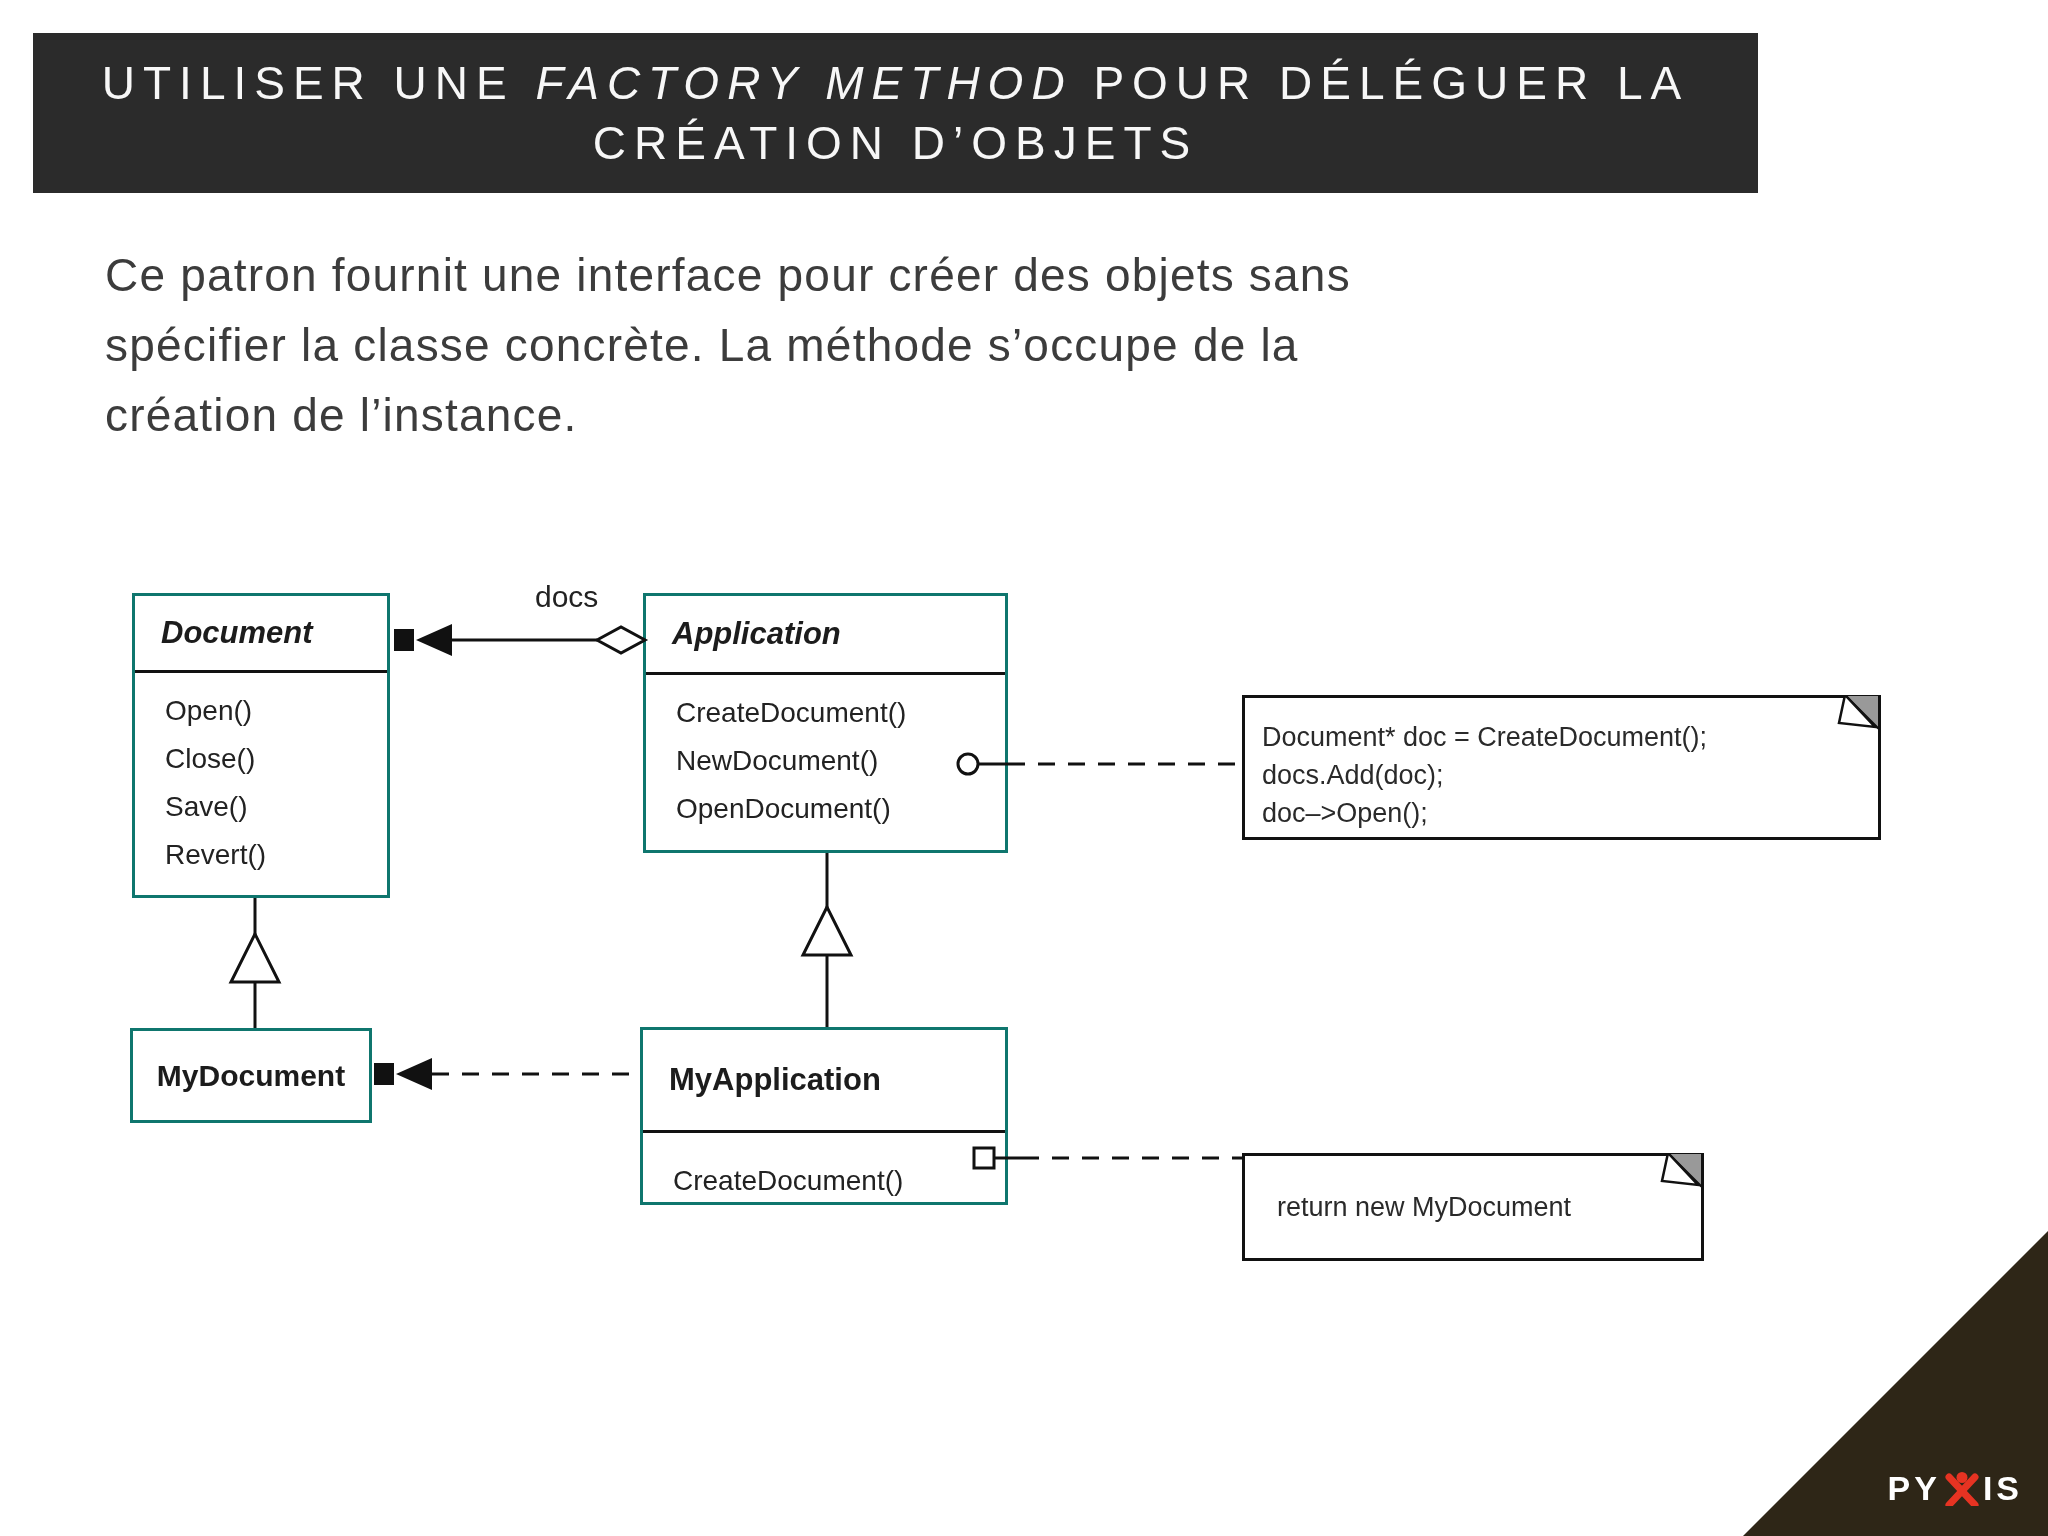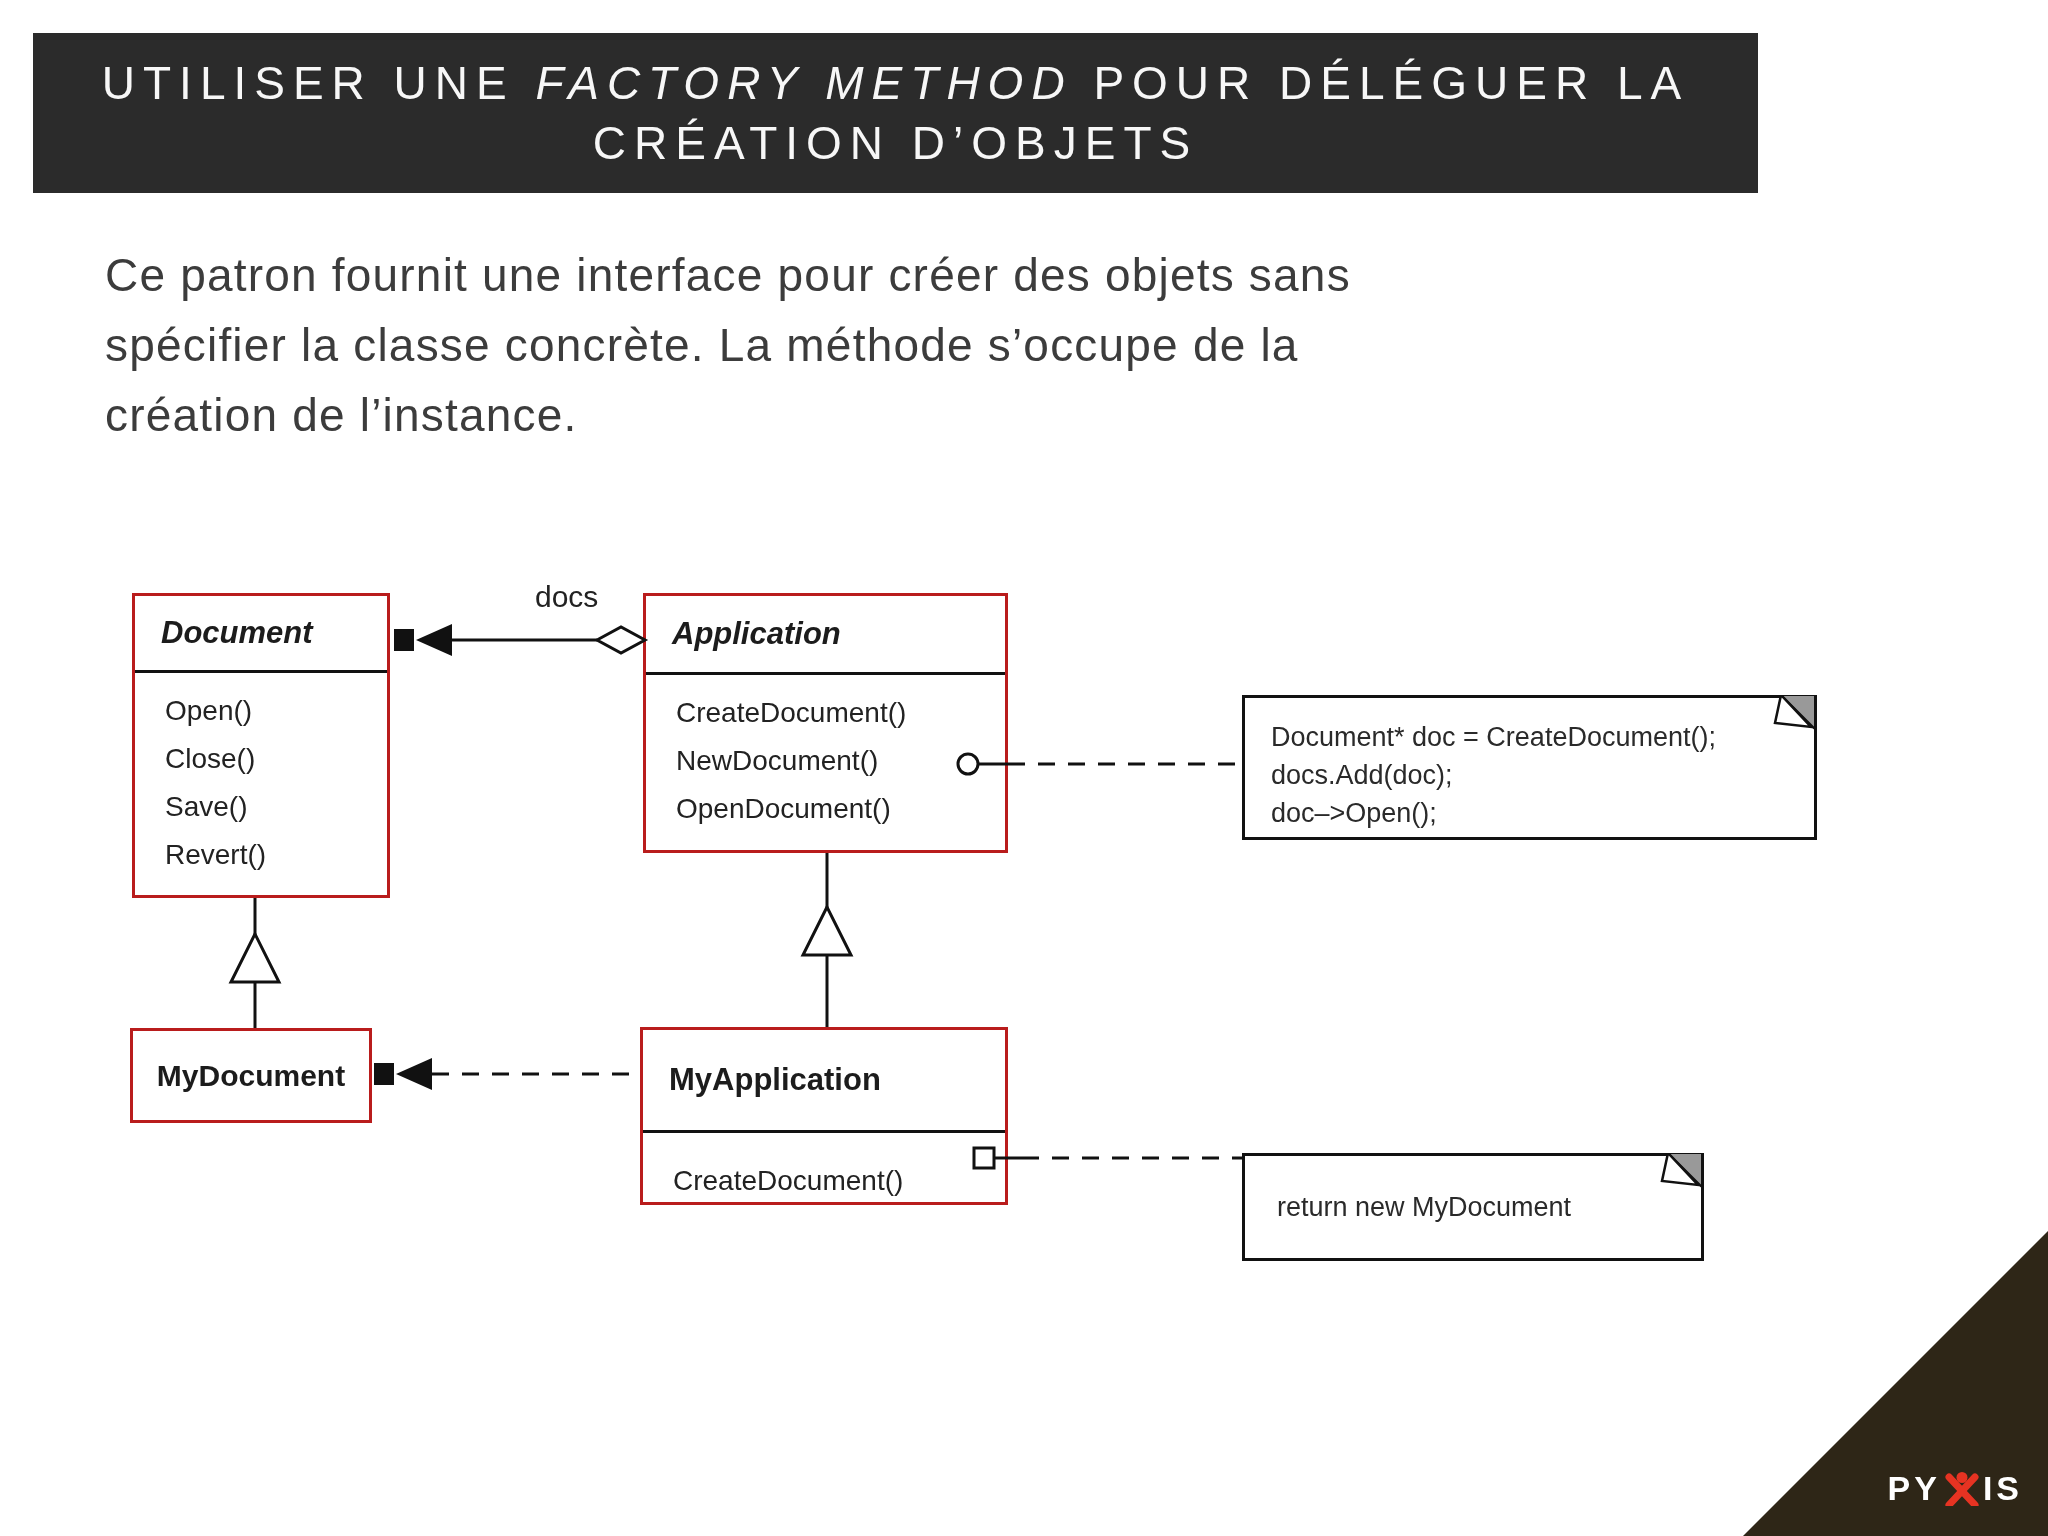"Document" .cbox { border: 3px solid #b91c1c -> 3px solid #0f766e }
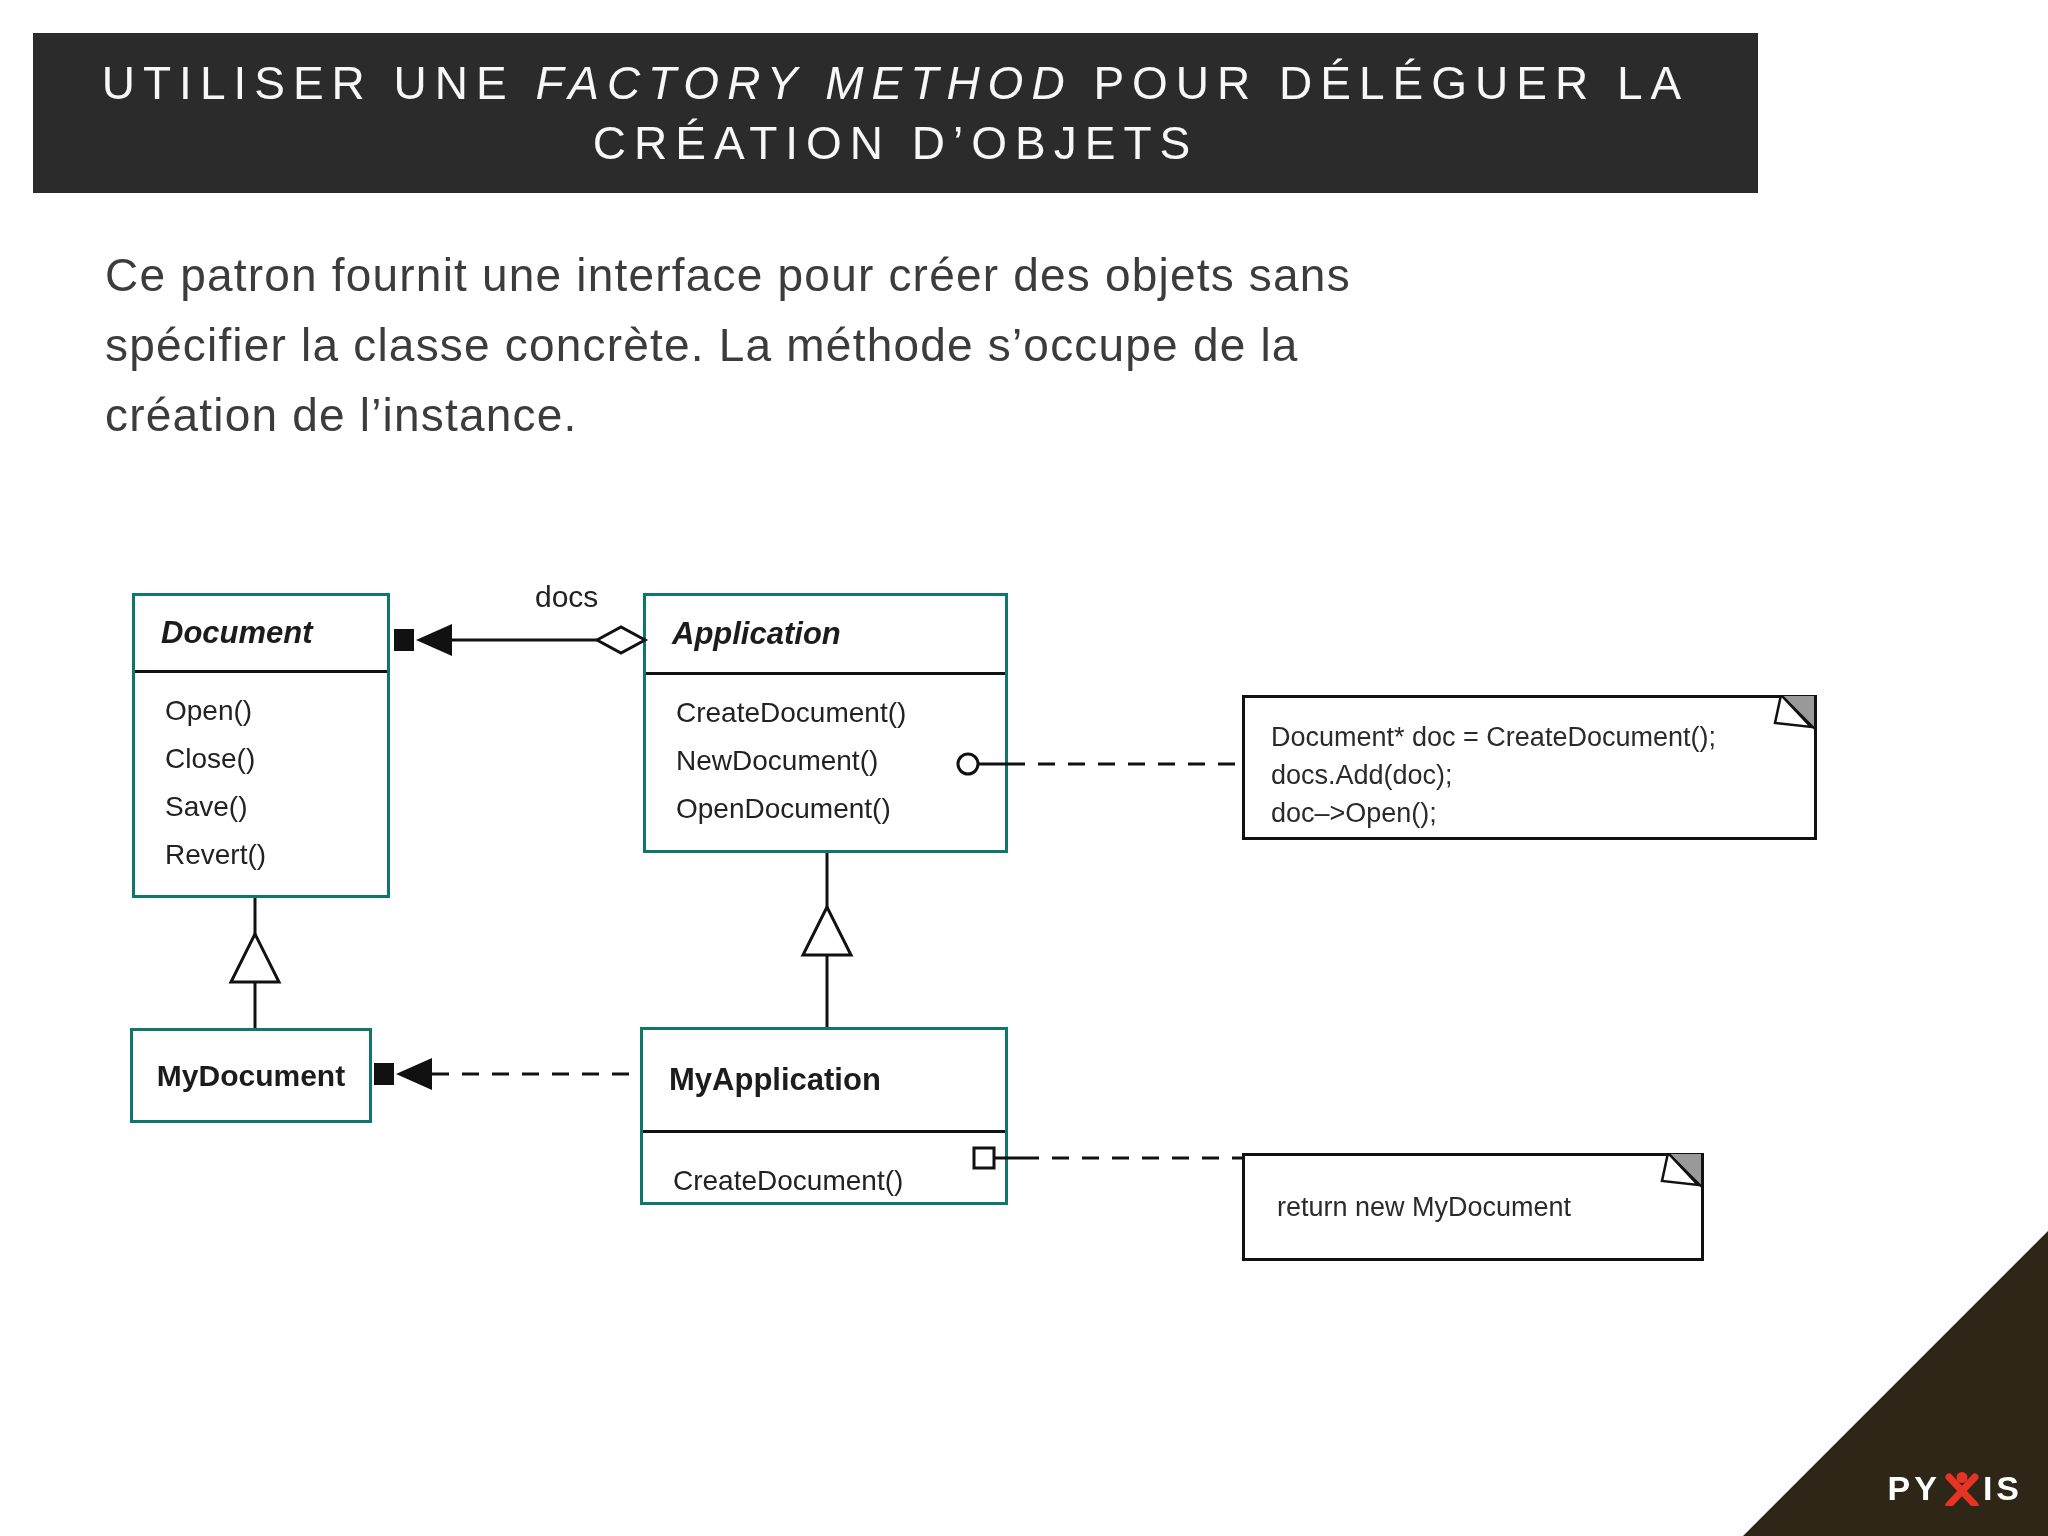"Document* doc = CreateDocument();" div.note { padding: 20px 20px 0 26px -> 20px 20px 0 17px; width: 575px -> 639px }
